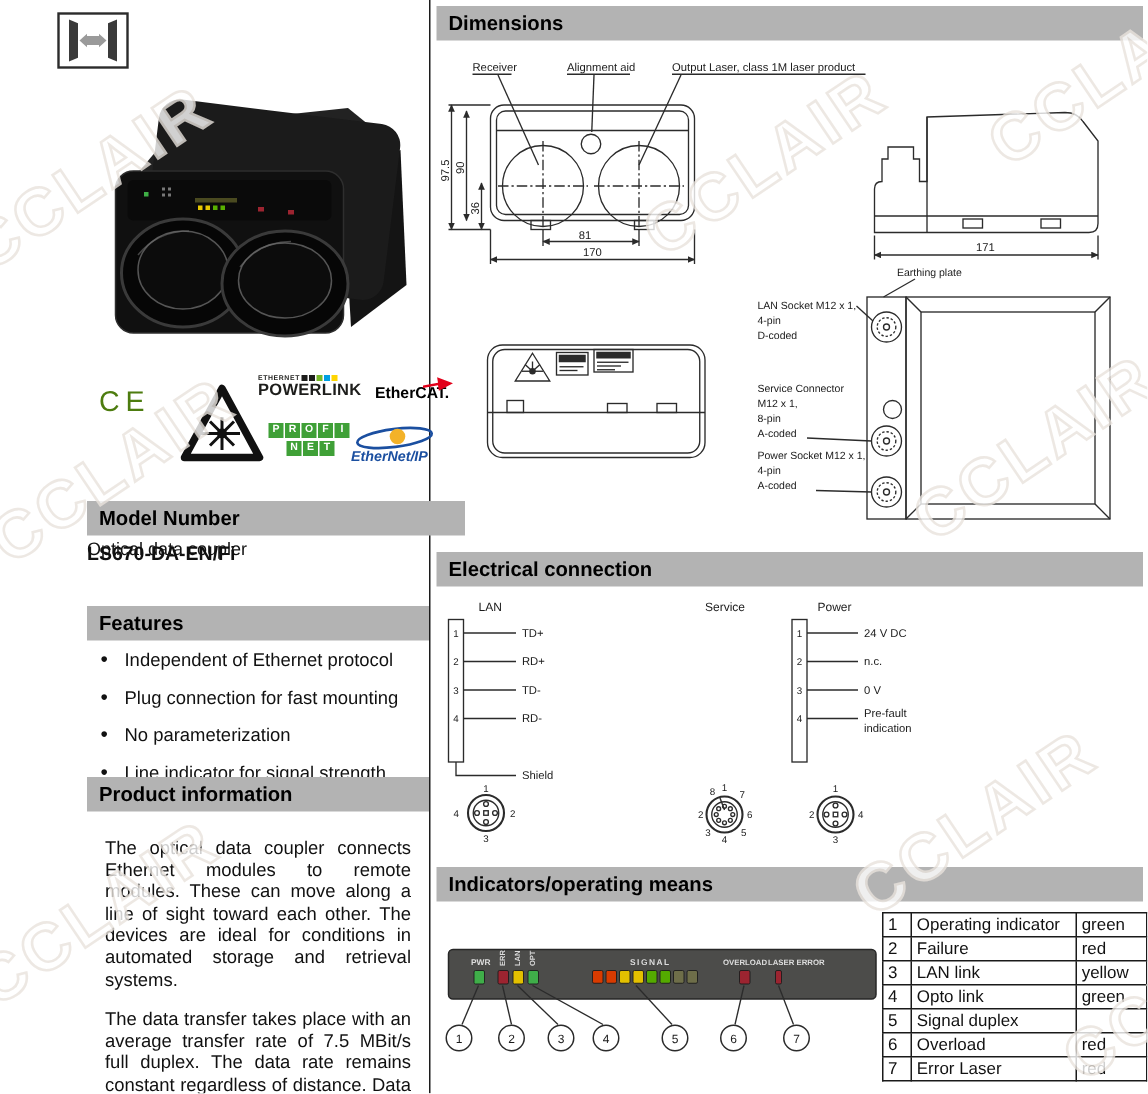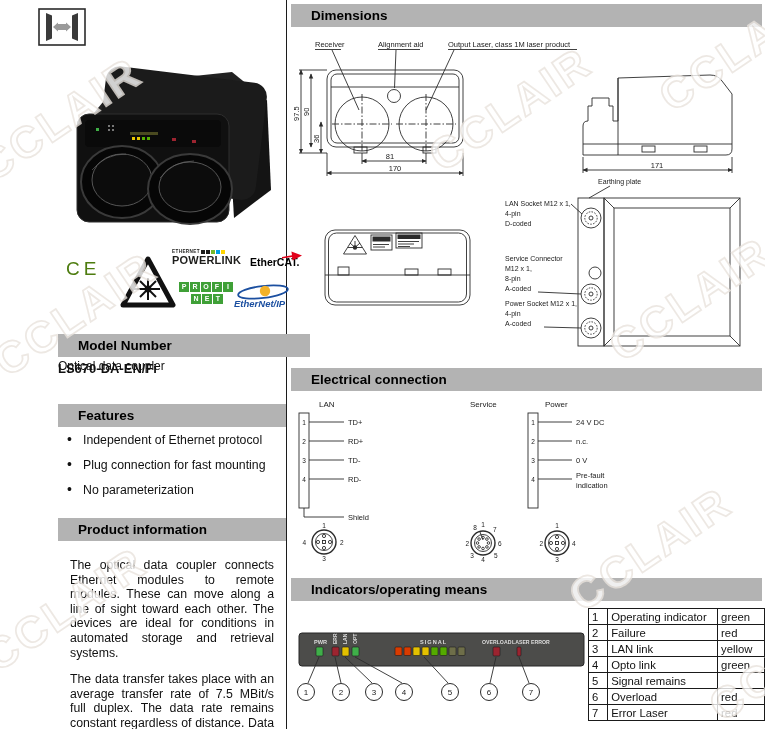"Dimensions" .bar { padding-left: 20px -> 8px }
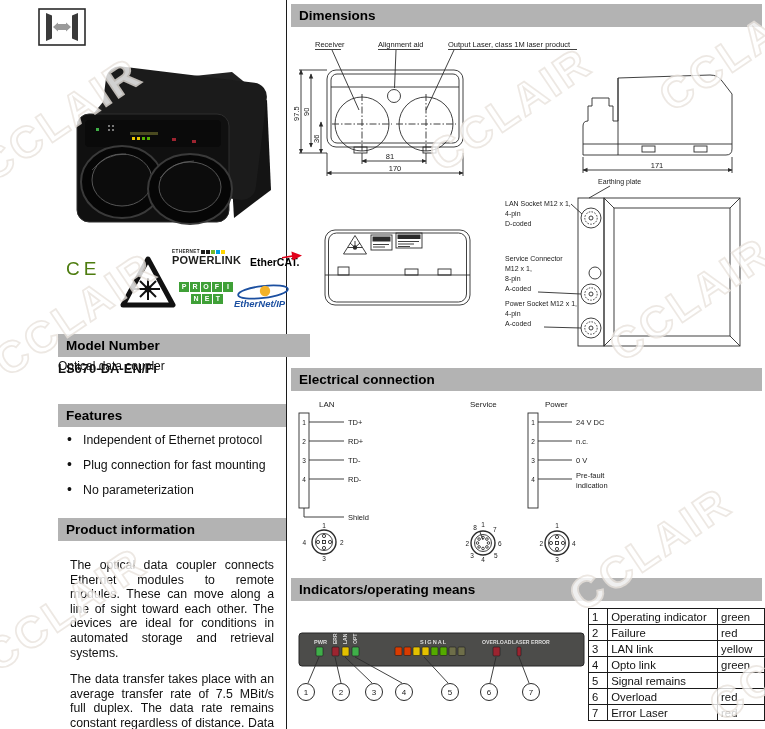"Line indicator for signal strength" div.feat { html: none -> <div>Line indicator for signal strength</div> }
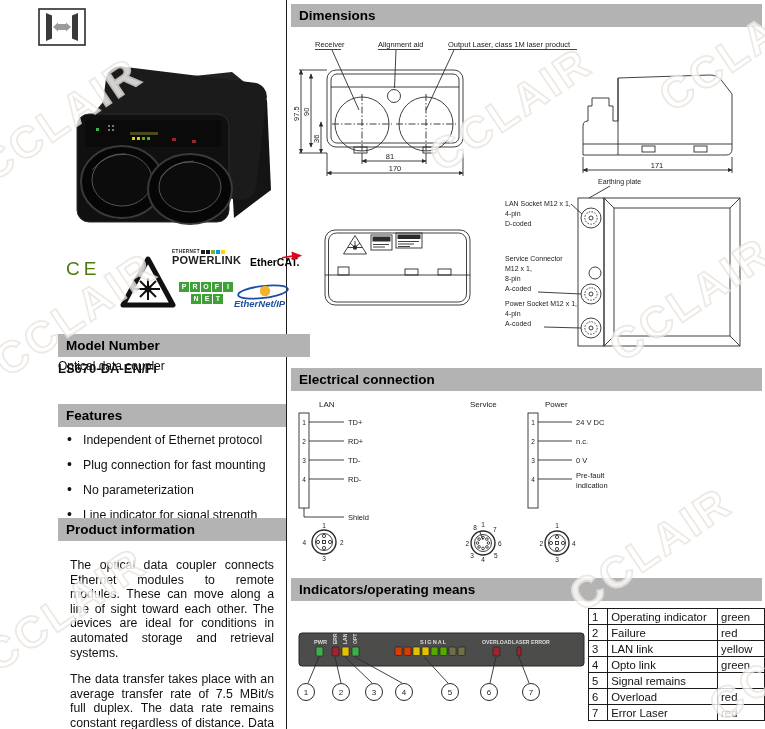"Signal remains" td.c2 { text: remains -> duplex }
